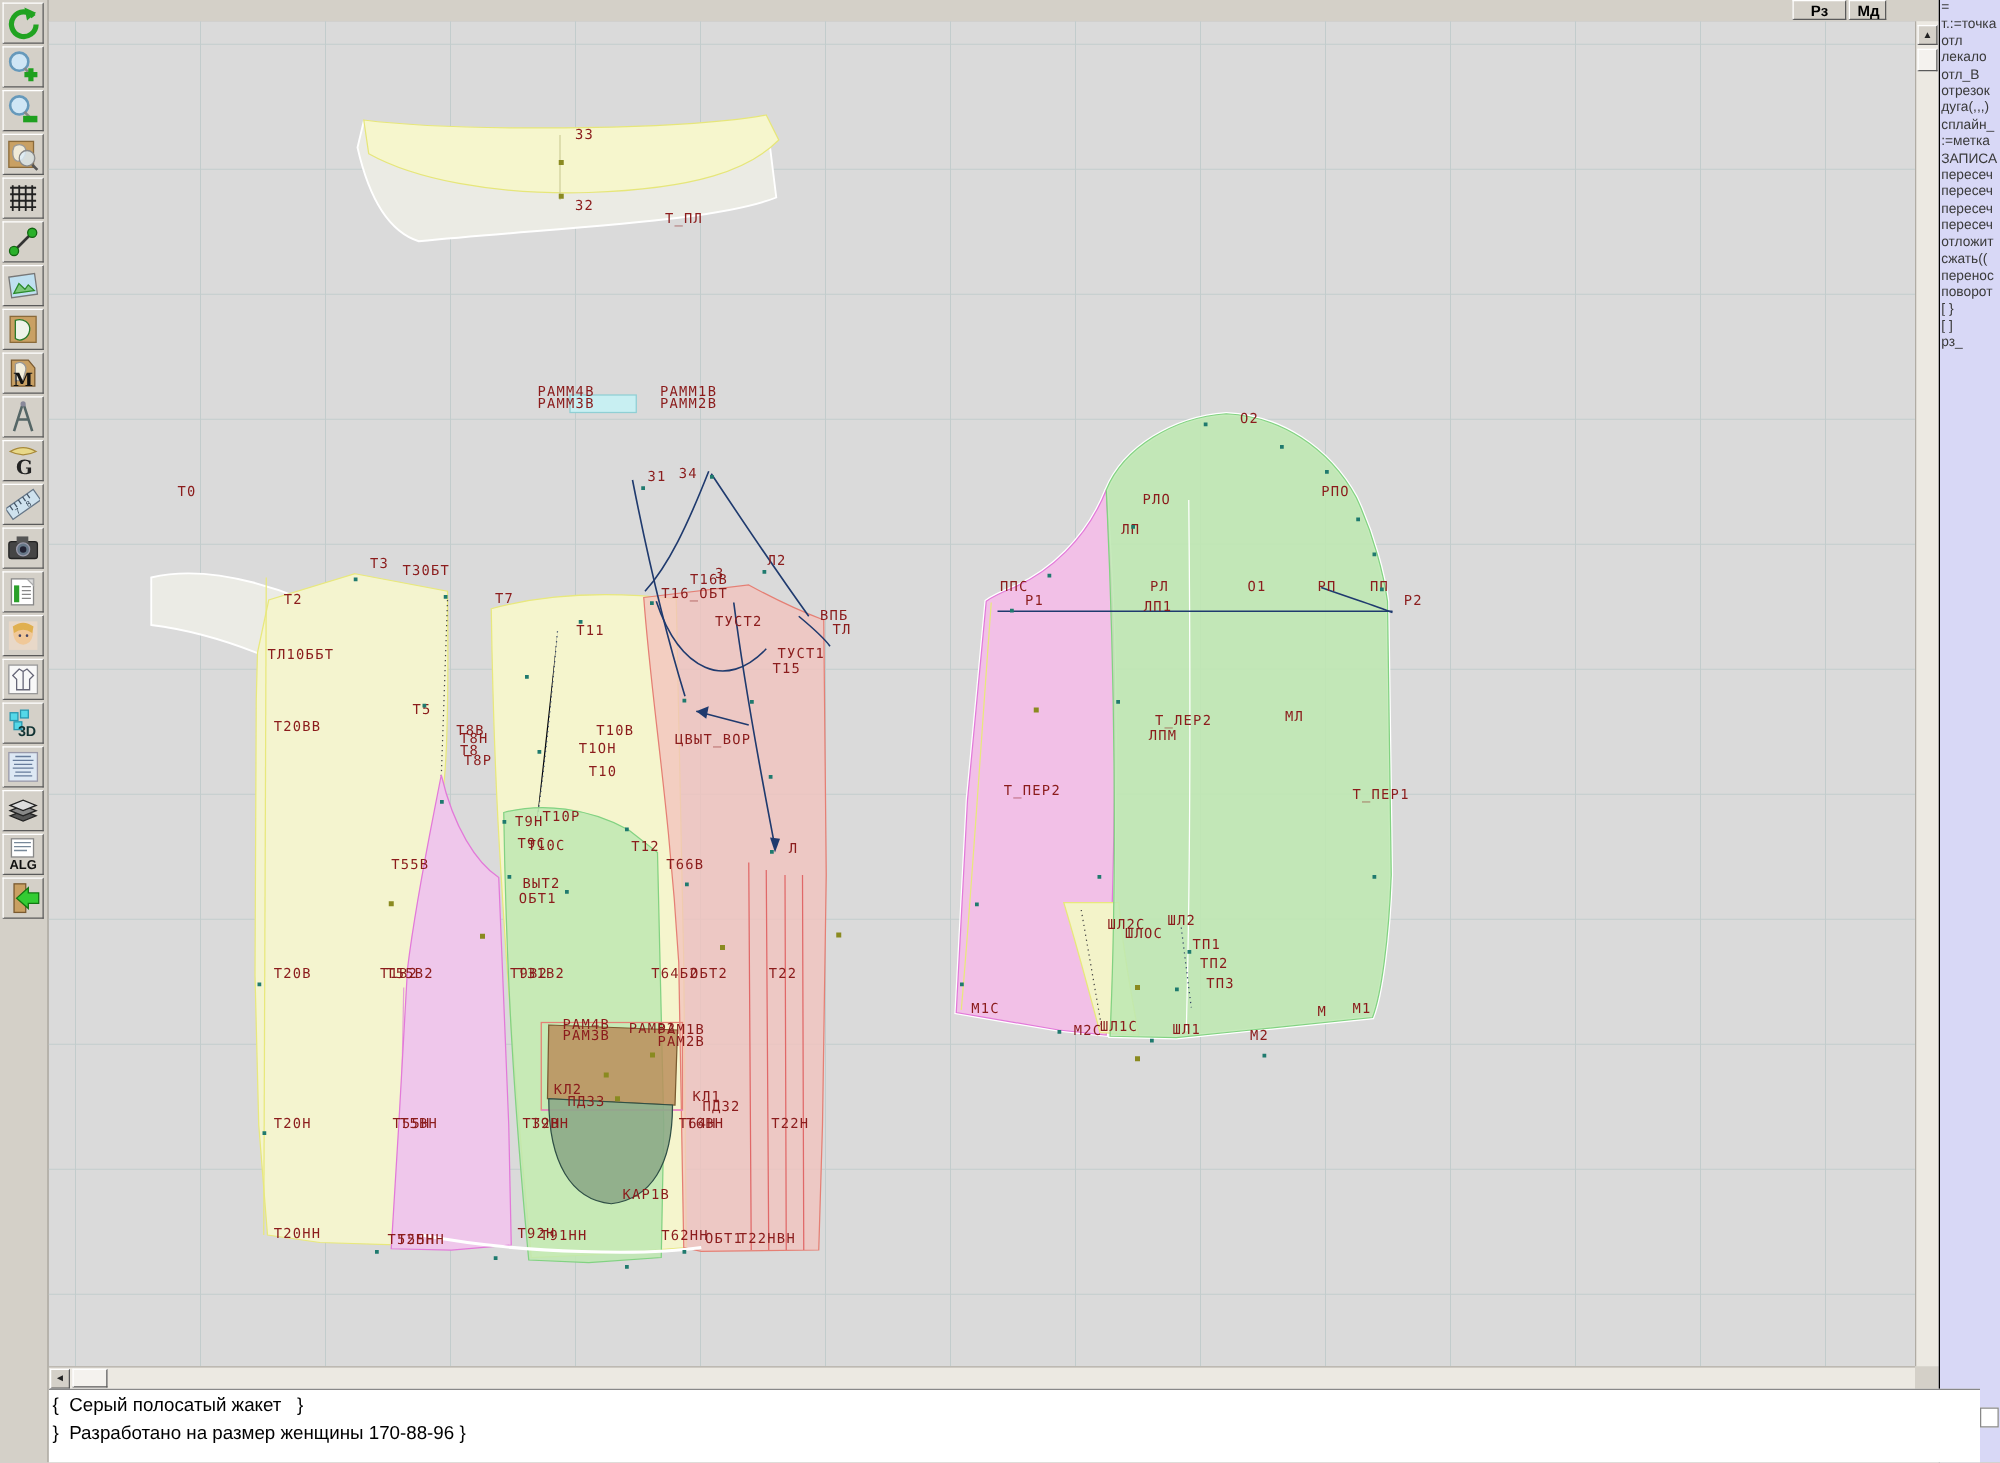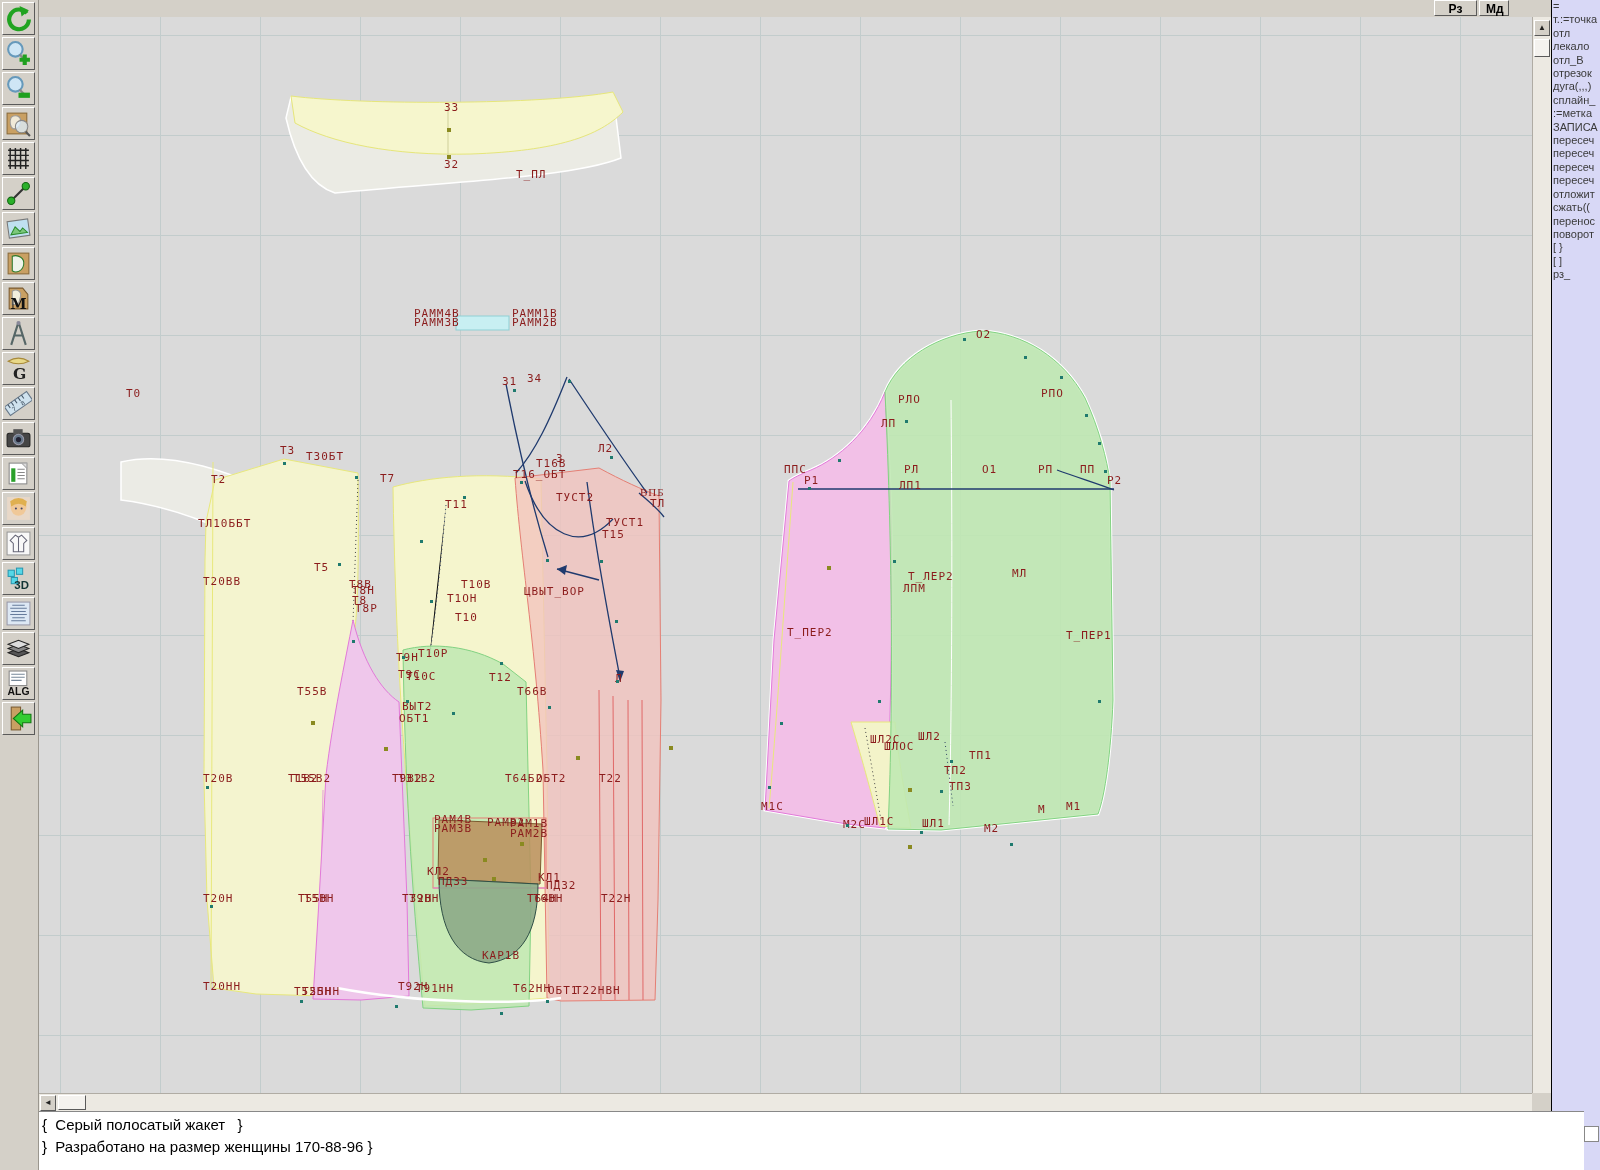"33" #labels-layer { left: 0 -> 16px }
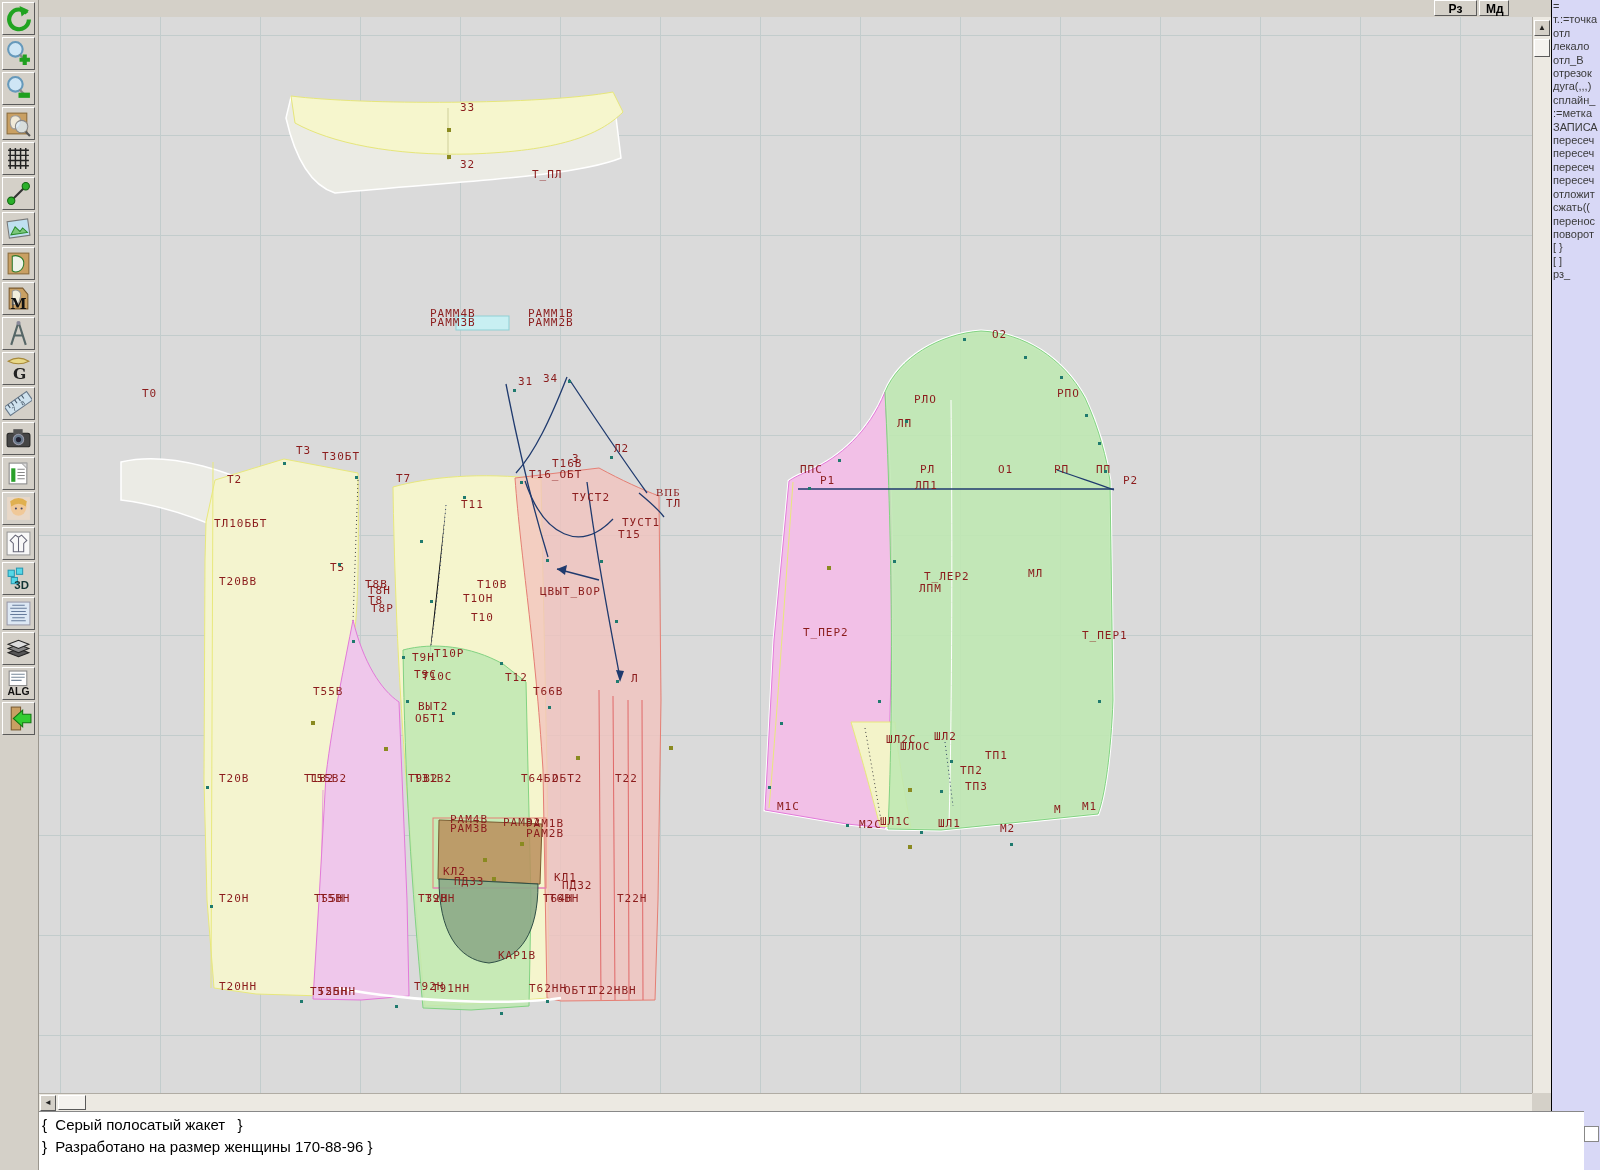"ВПБ" span.plabel { font-family: Liberation Serif, serif -> none }
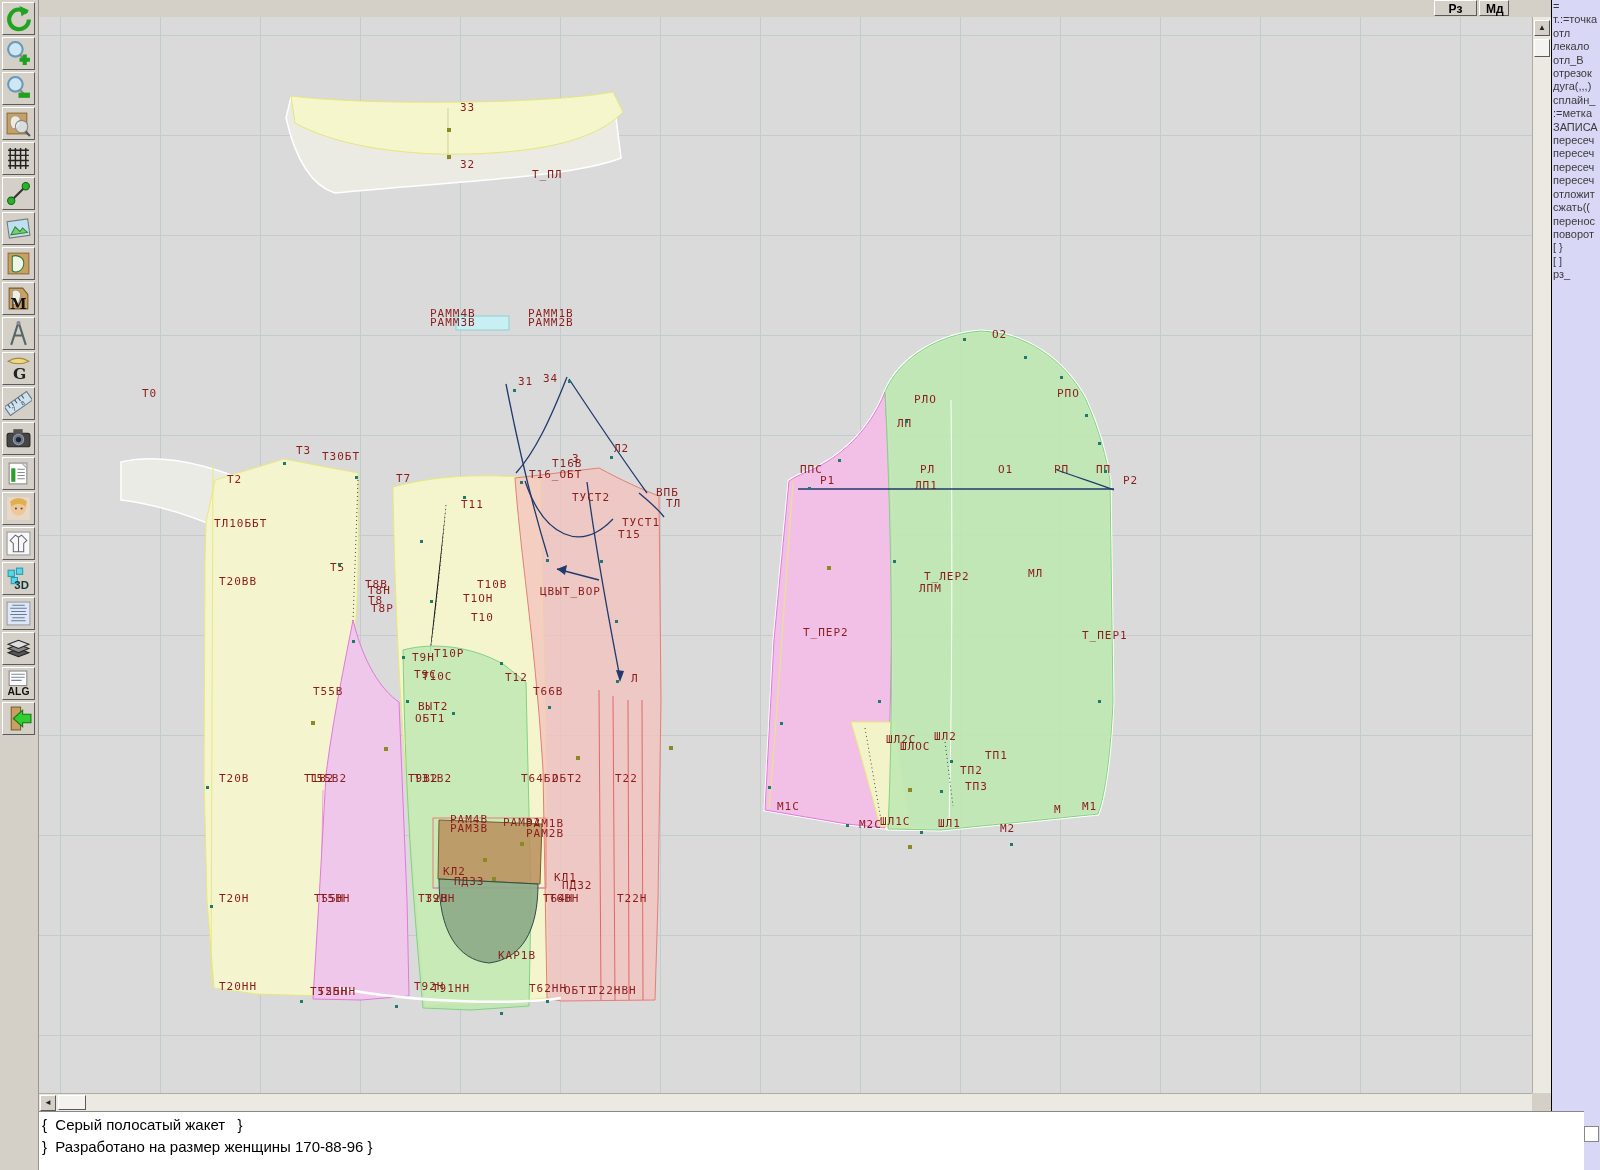"ТП1" span.plabel { margin-left: 31px -> none }
